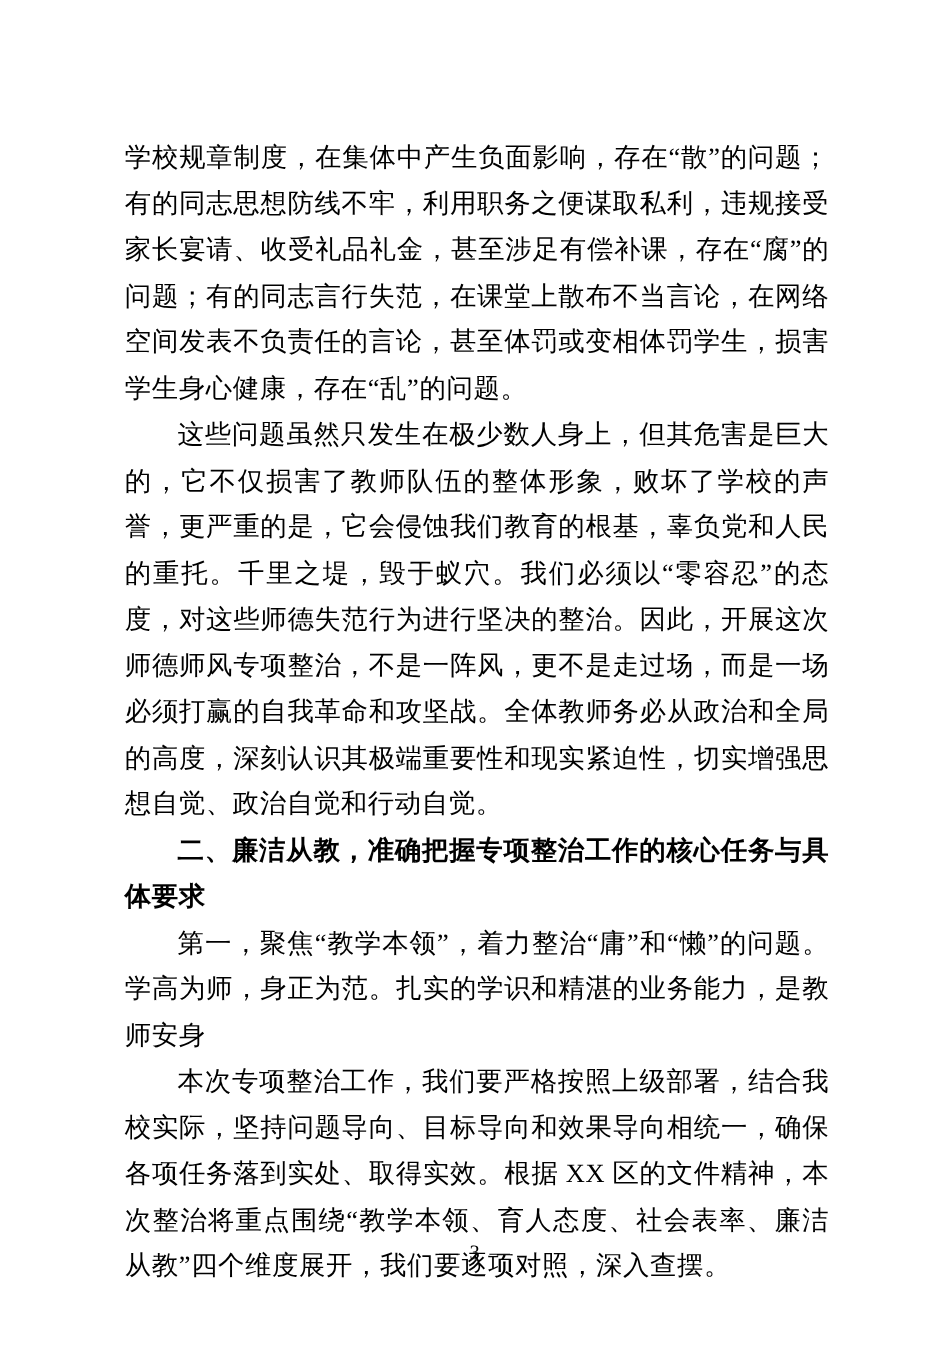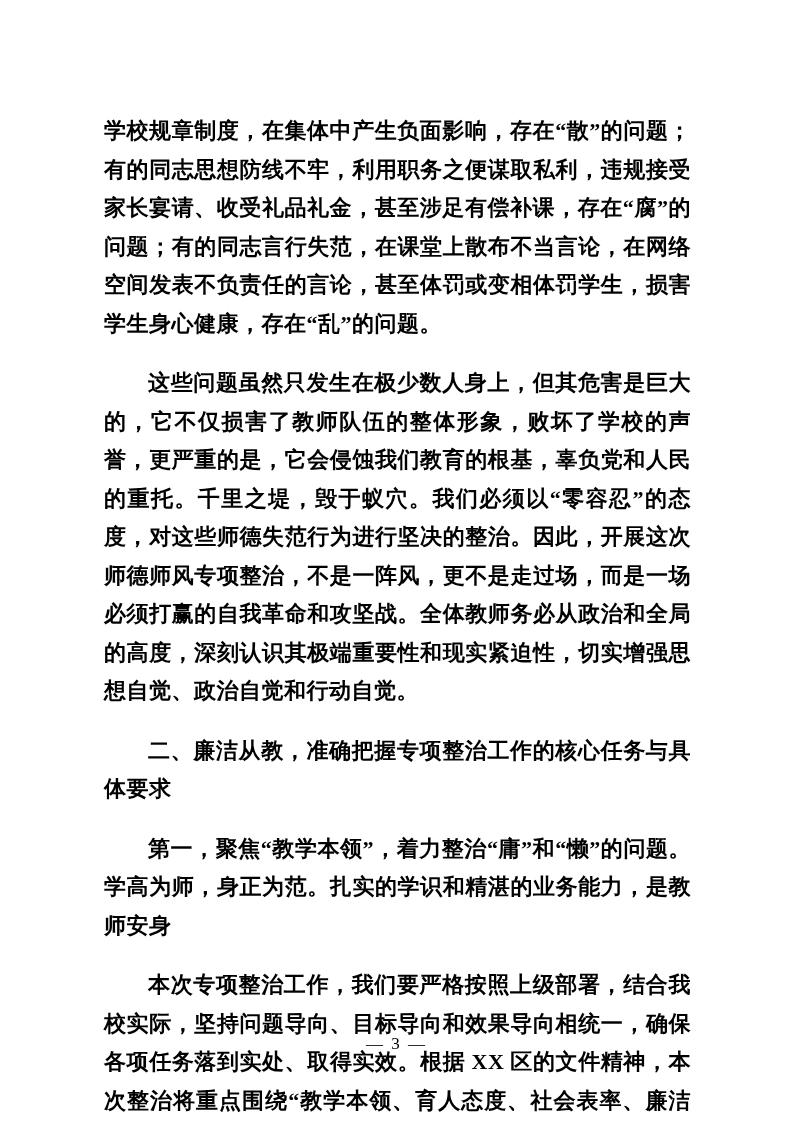"学校规章制度，在集体中产生负面影响，存在“散”的问题；有的同志思想防线不牢，利用" .para { font-weight: 700 -> 400 }
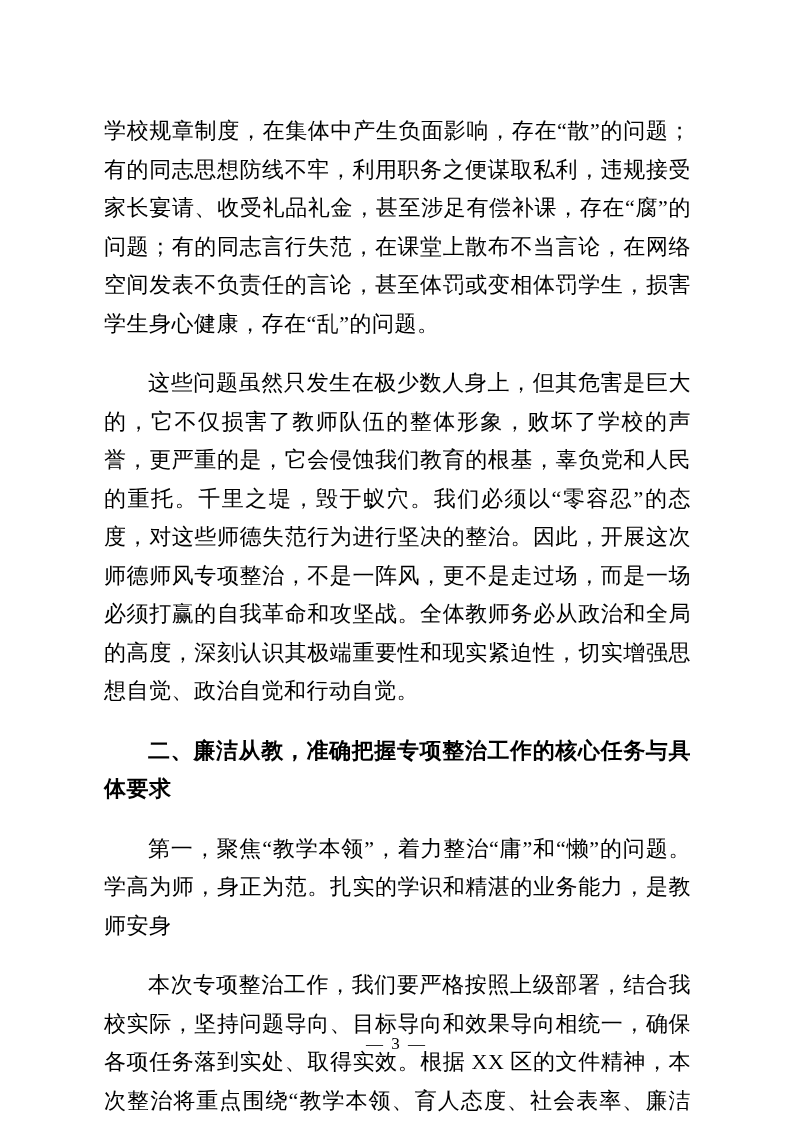"这些问题虽然只发生在极少数人身上，但其危害是巨大的，它不仅损害了教师队伍的整体形" .indent { margin-top: 21px -> none }
